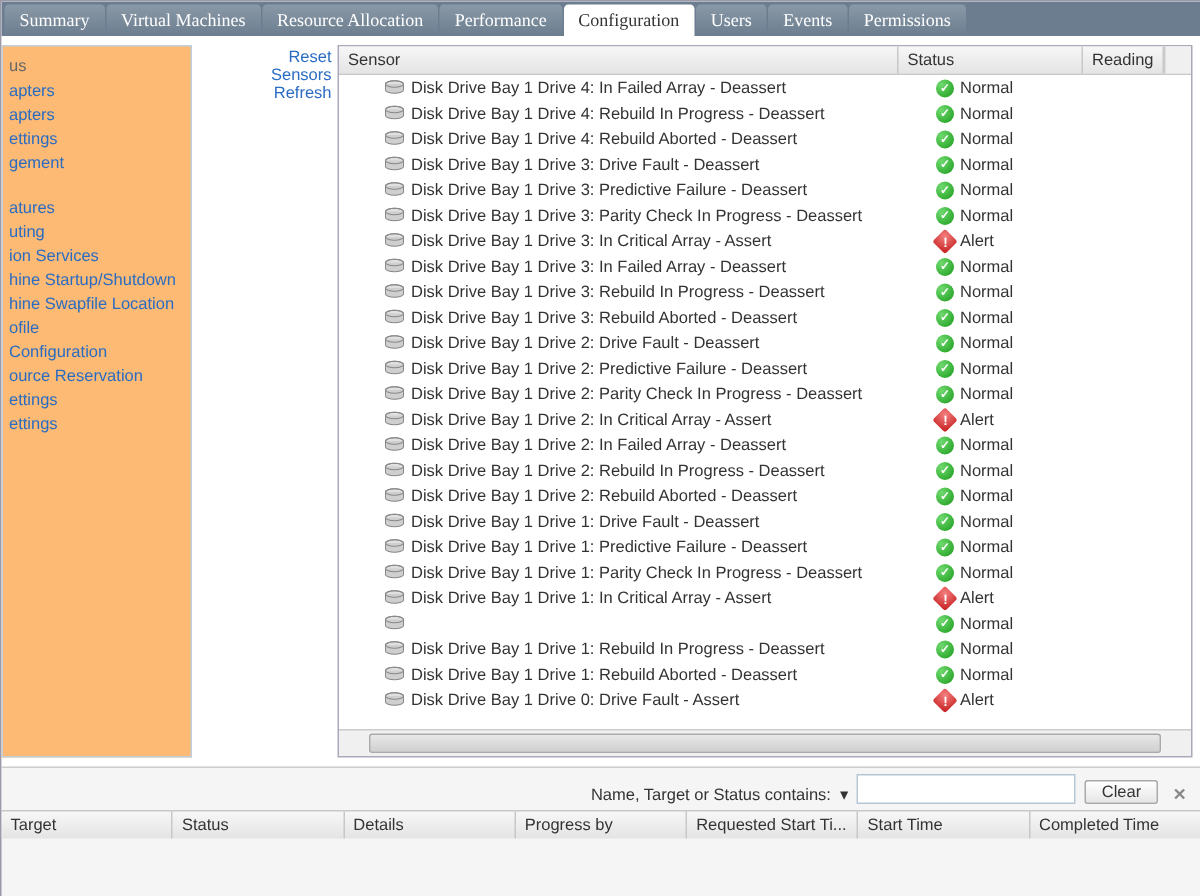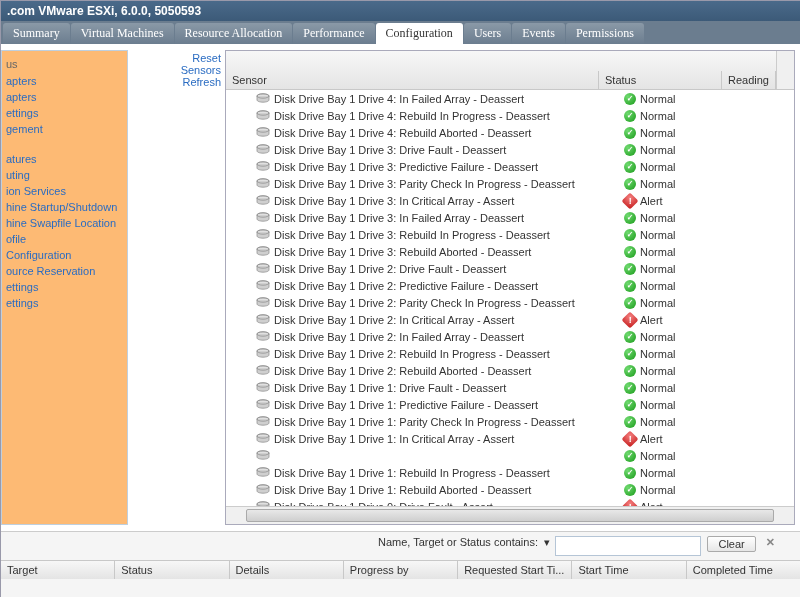".com VMware ESXi, 6.0.0, 5050593" div.titlebar { html: <div>.com VMware ESXi, 6.0.0, 5050593</div> -> none }
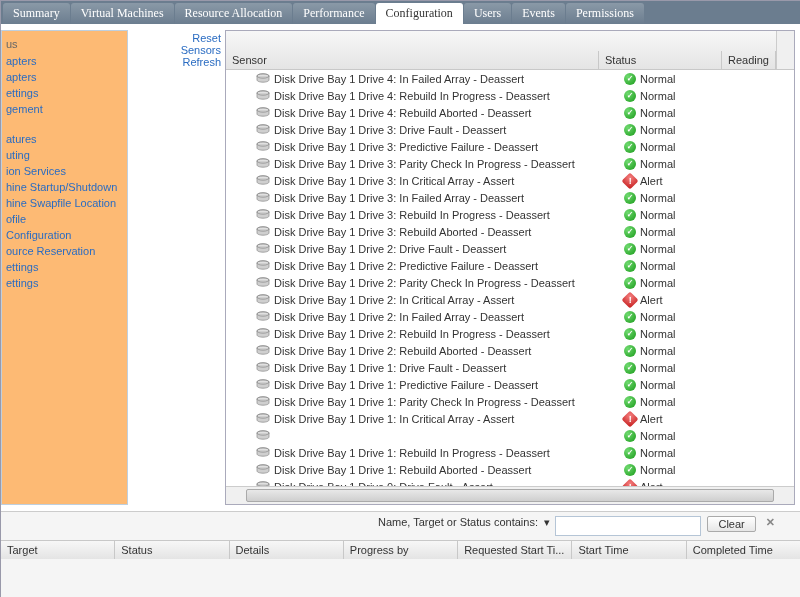"Sensor" .gh { margin-top: 20px -> none }
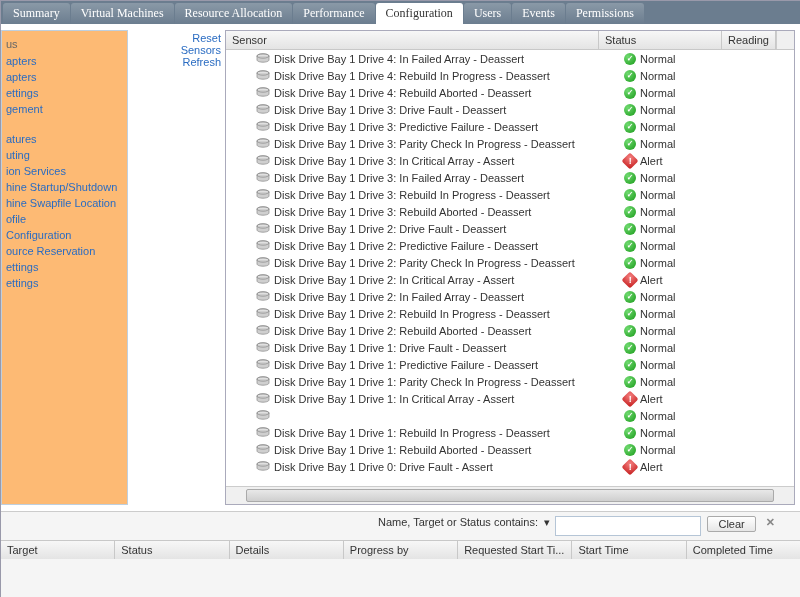"Name, Target or Status contains:" .filterbar { align-items: flex-start -> flex-end; padding: 4px 22px -> 4px 6px }
